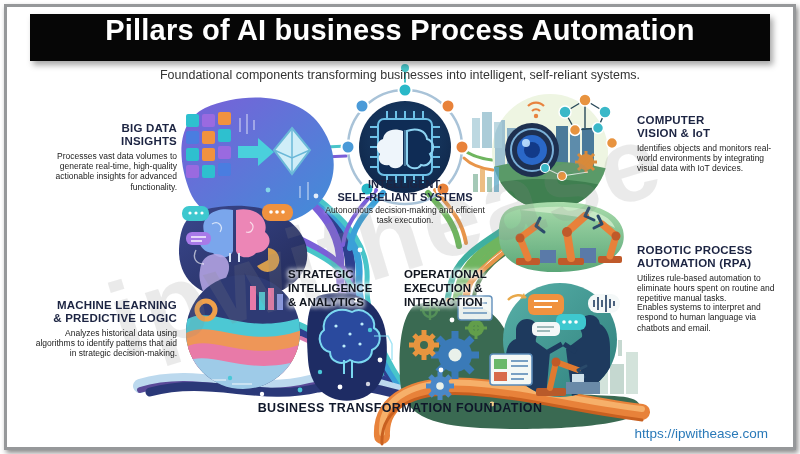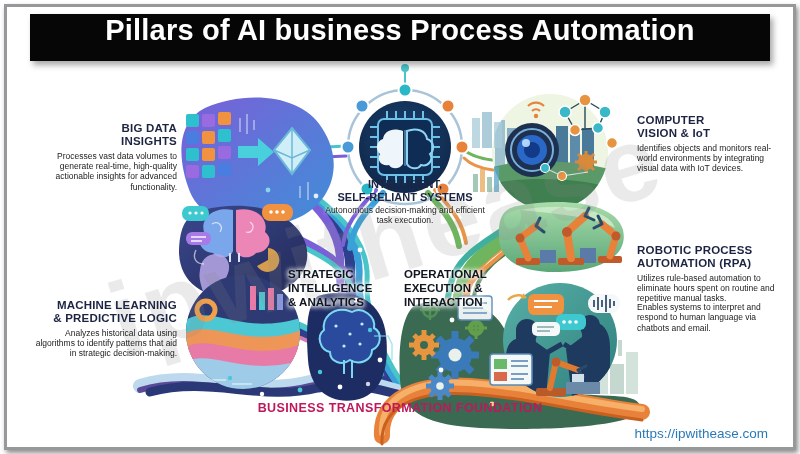"Foundational components transforming" div.subtitle { html: none -> <div>Foundational components transforming businesses into intelligent, self-reliant systems.</div> }
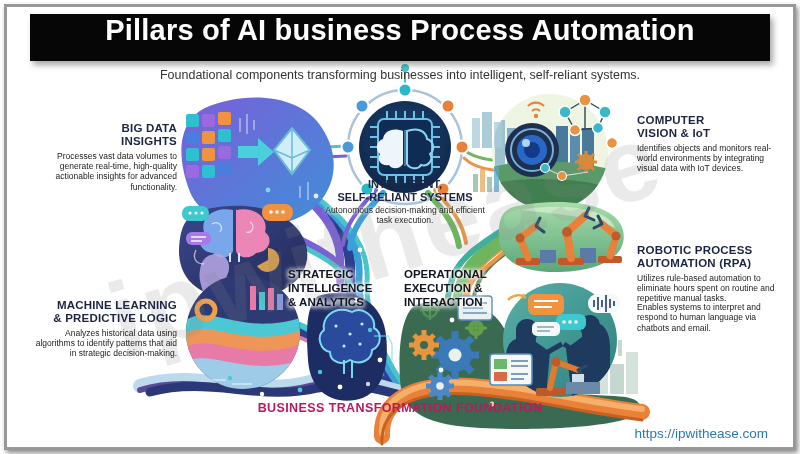"BUSINESS TRANSFORMATION FOUNDATION" .foundation { color: #be185d -> #0f172a }
